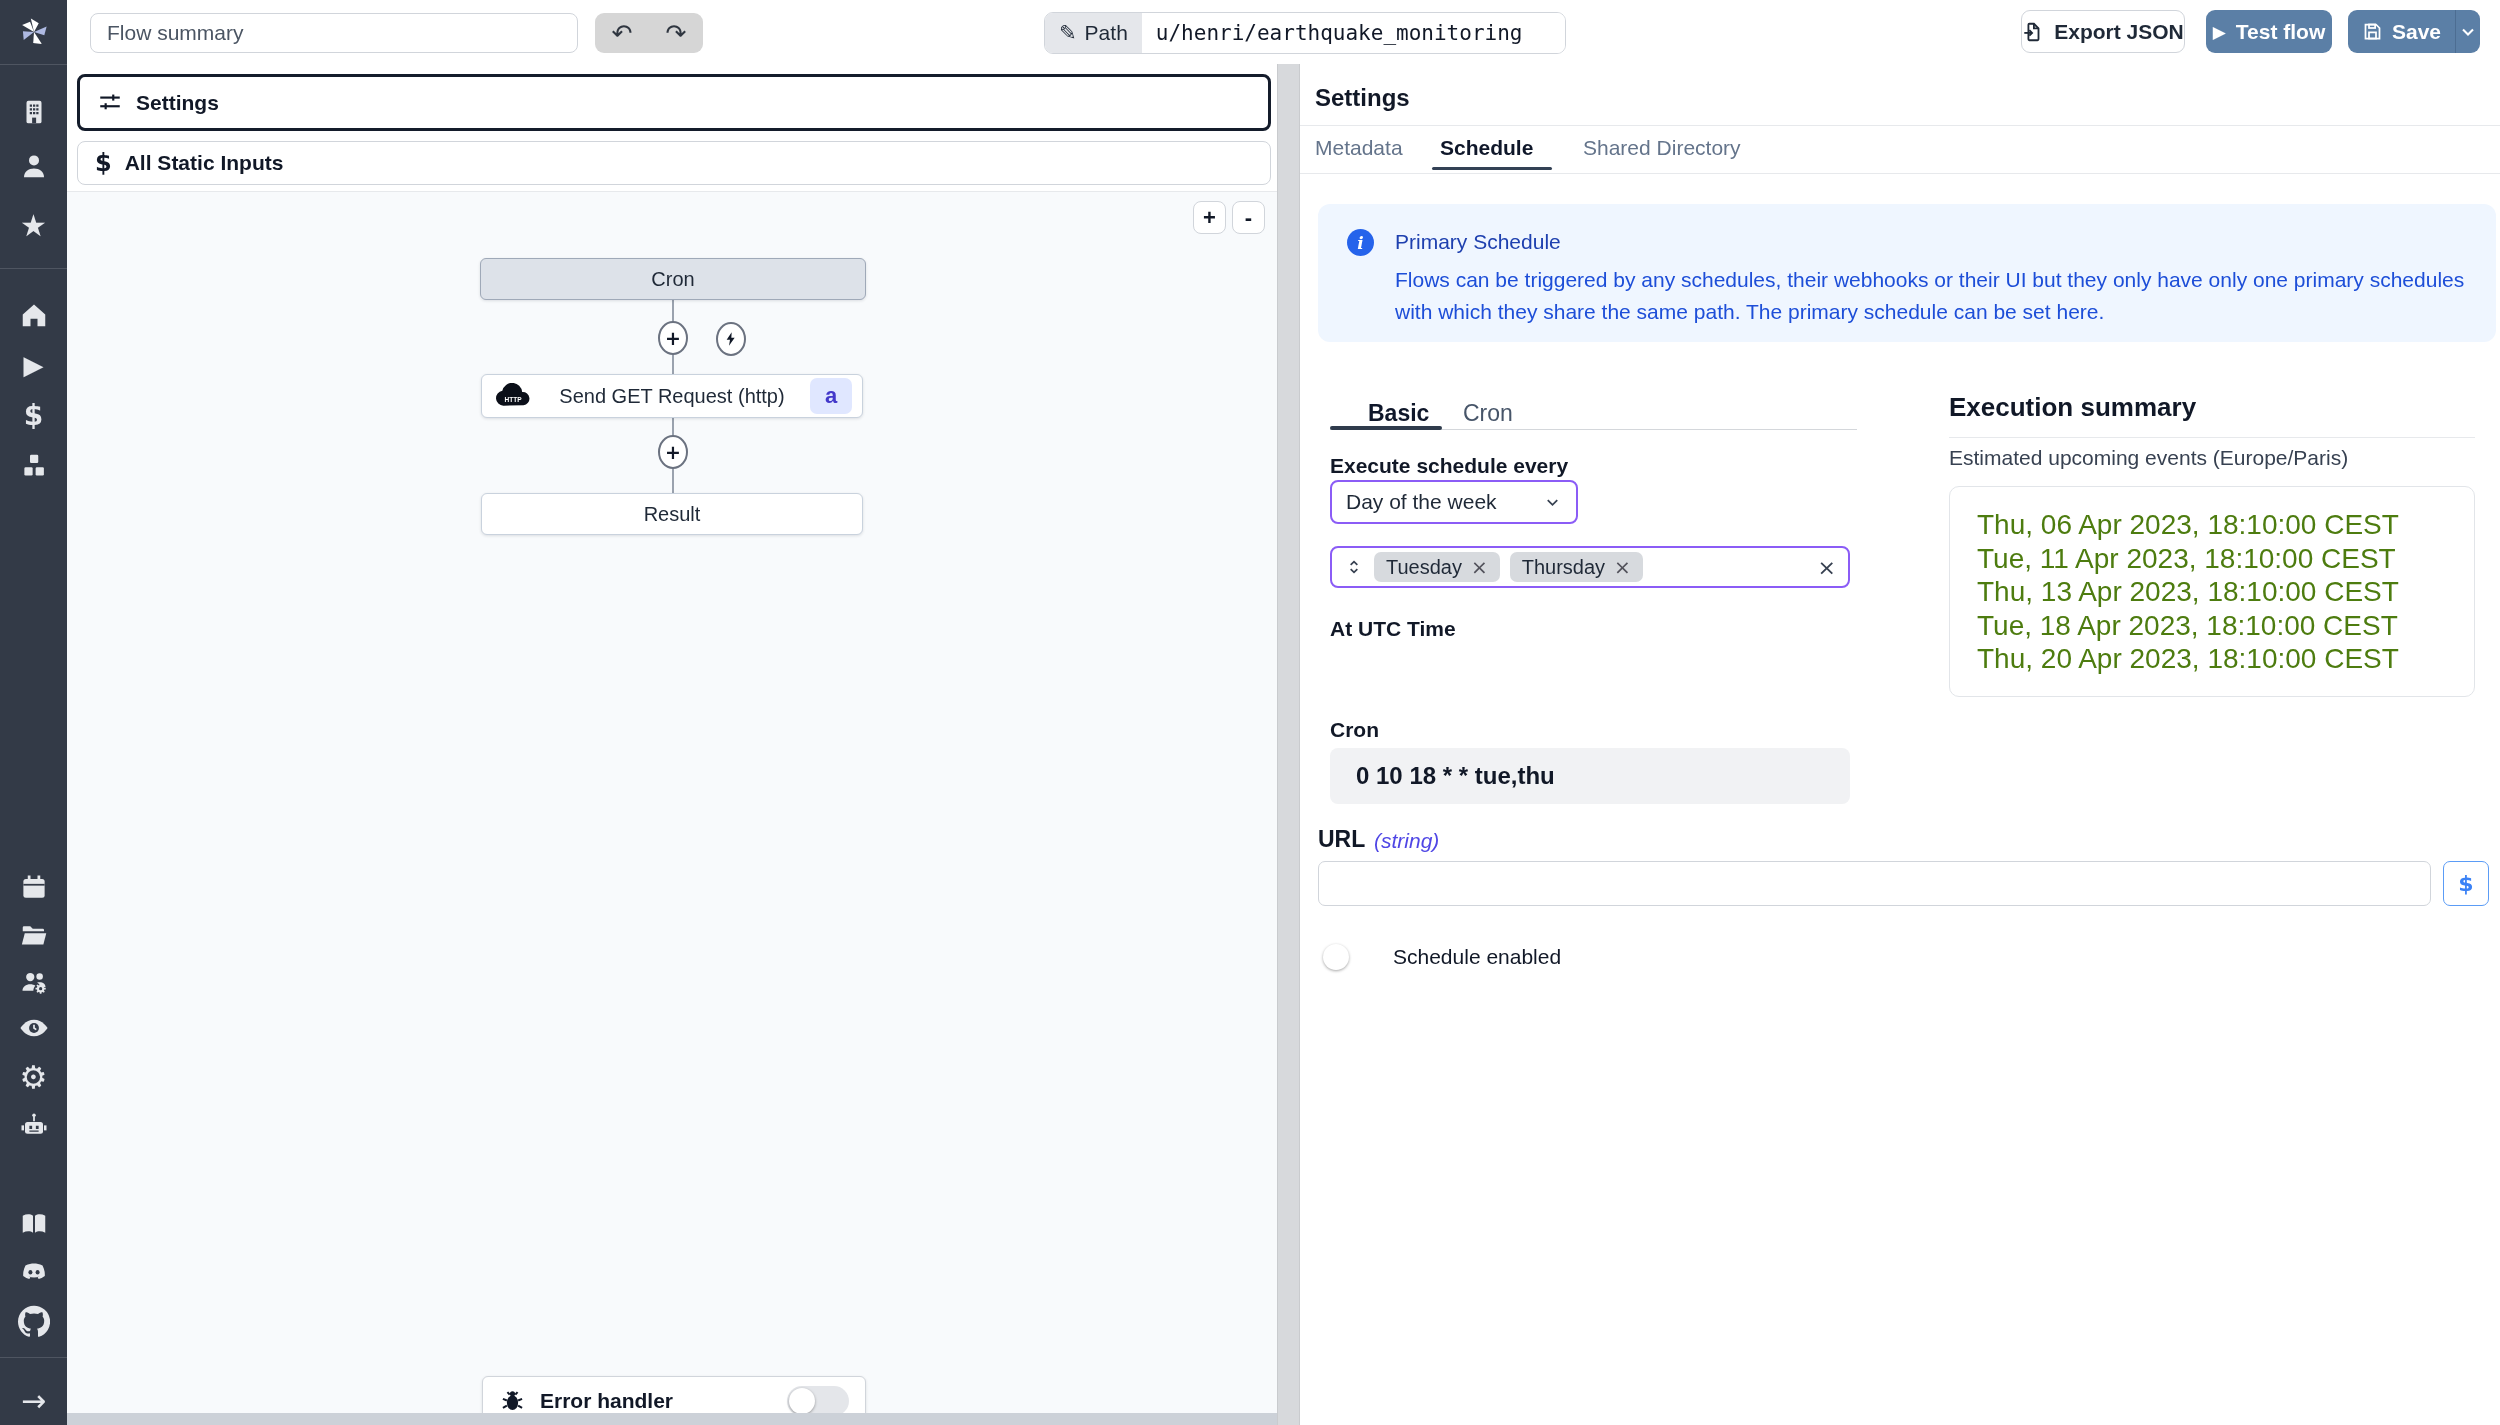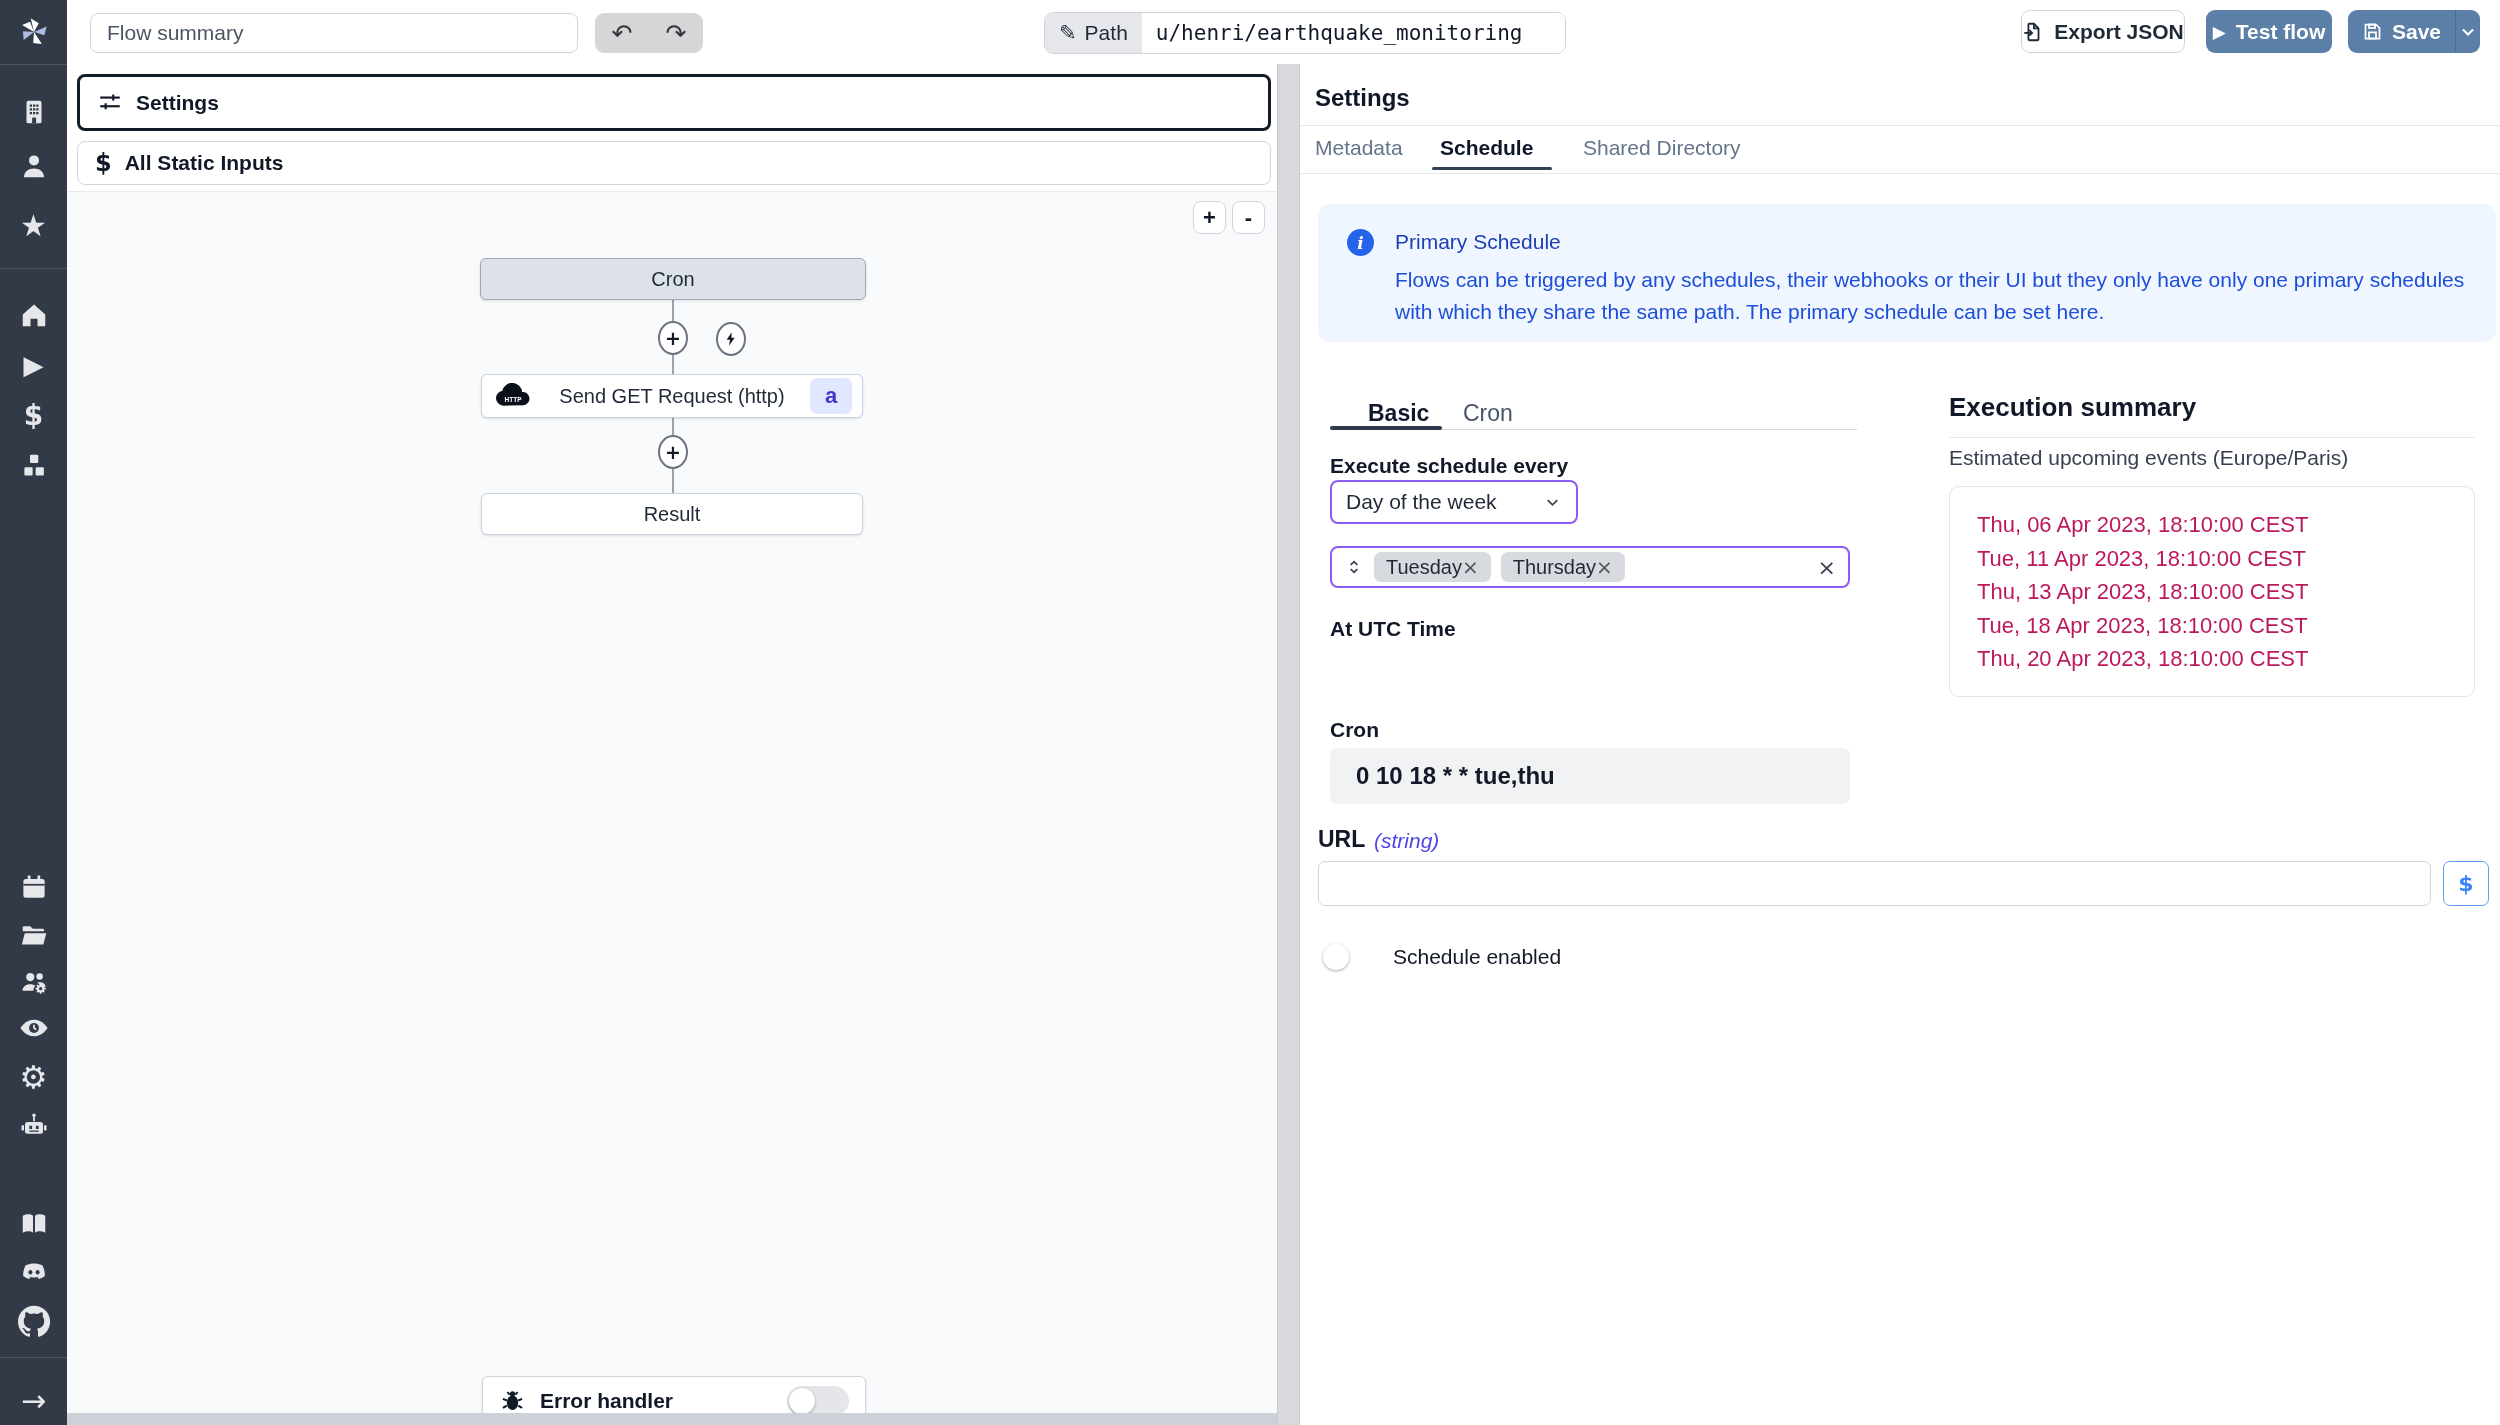"Thu, 06 Apr 2023, 18:10:00" .event-line { color: #be185d -> #4d7c0f; font-size: 22px -> 28px }
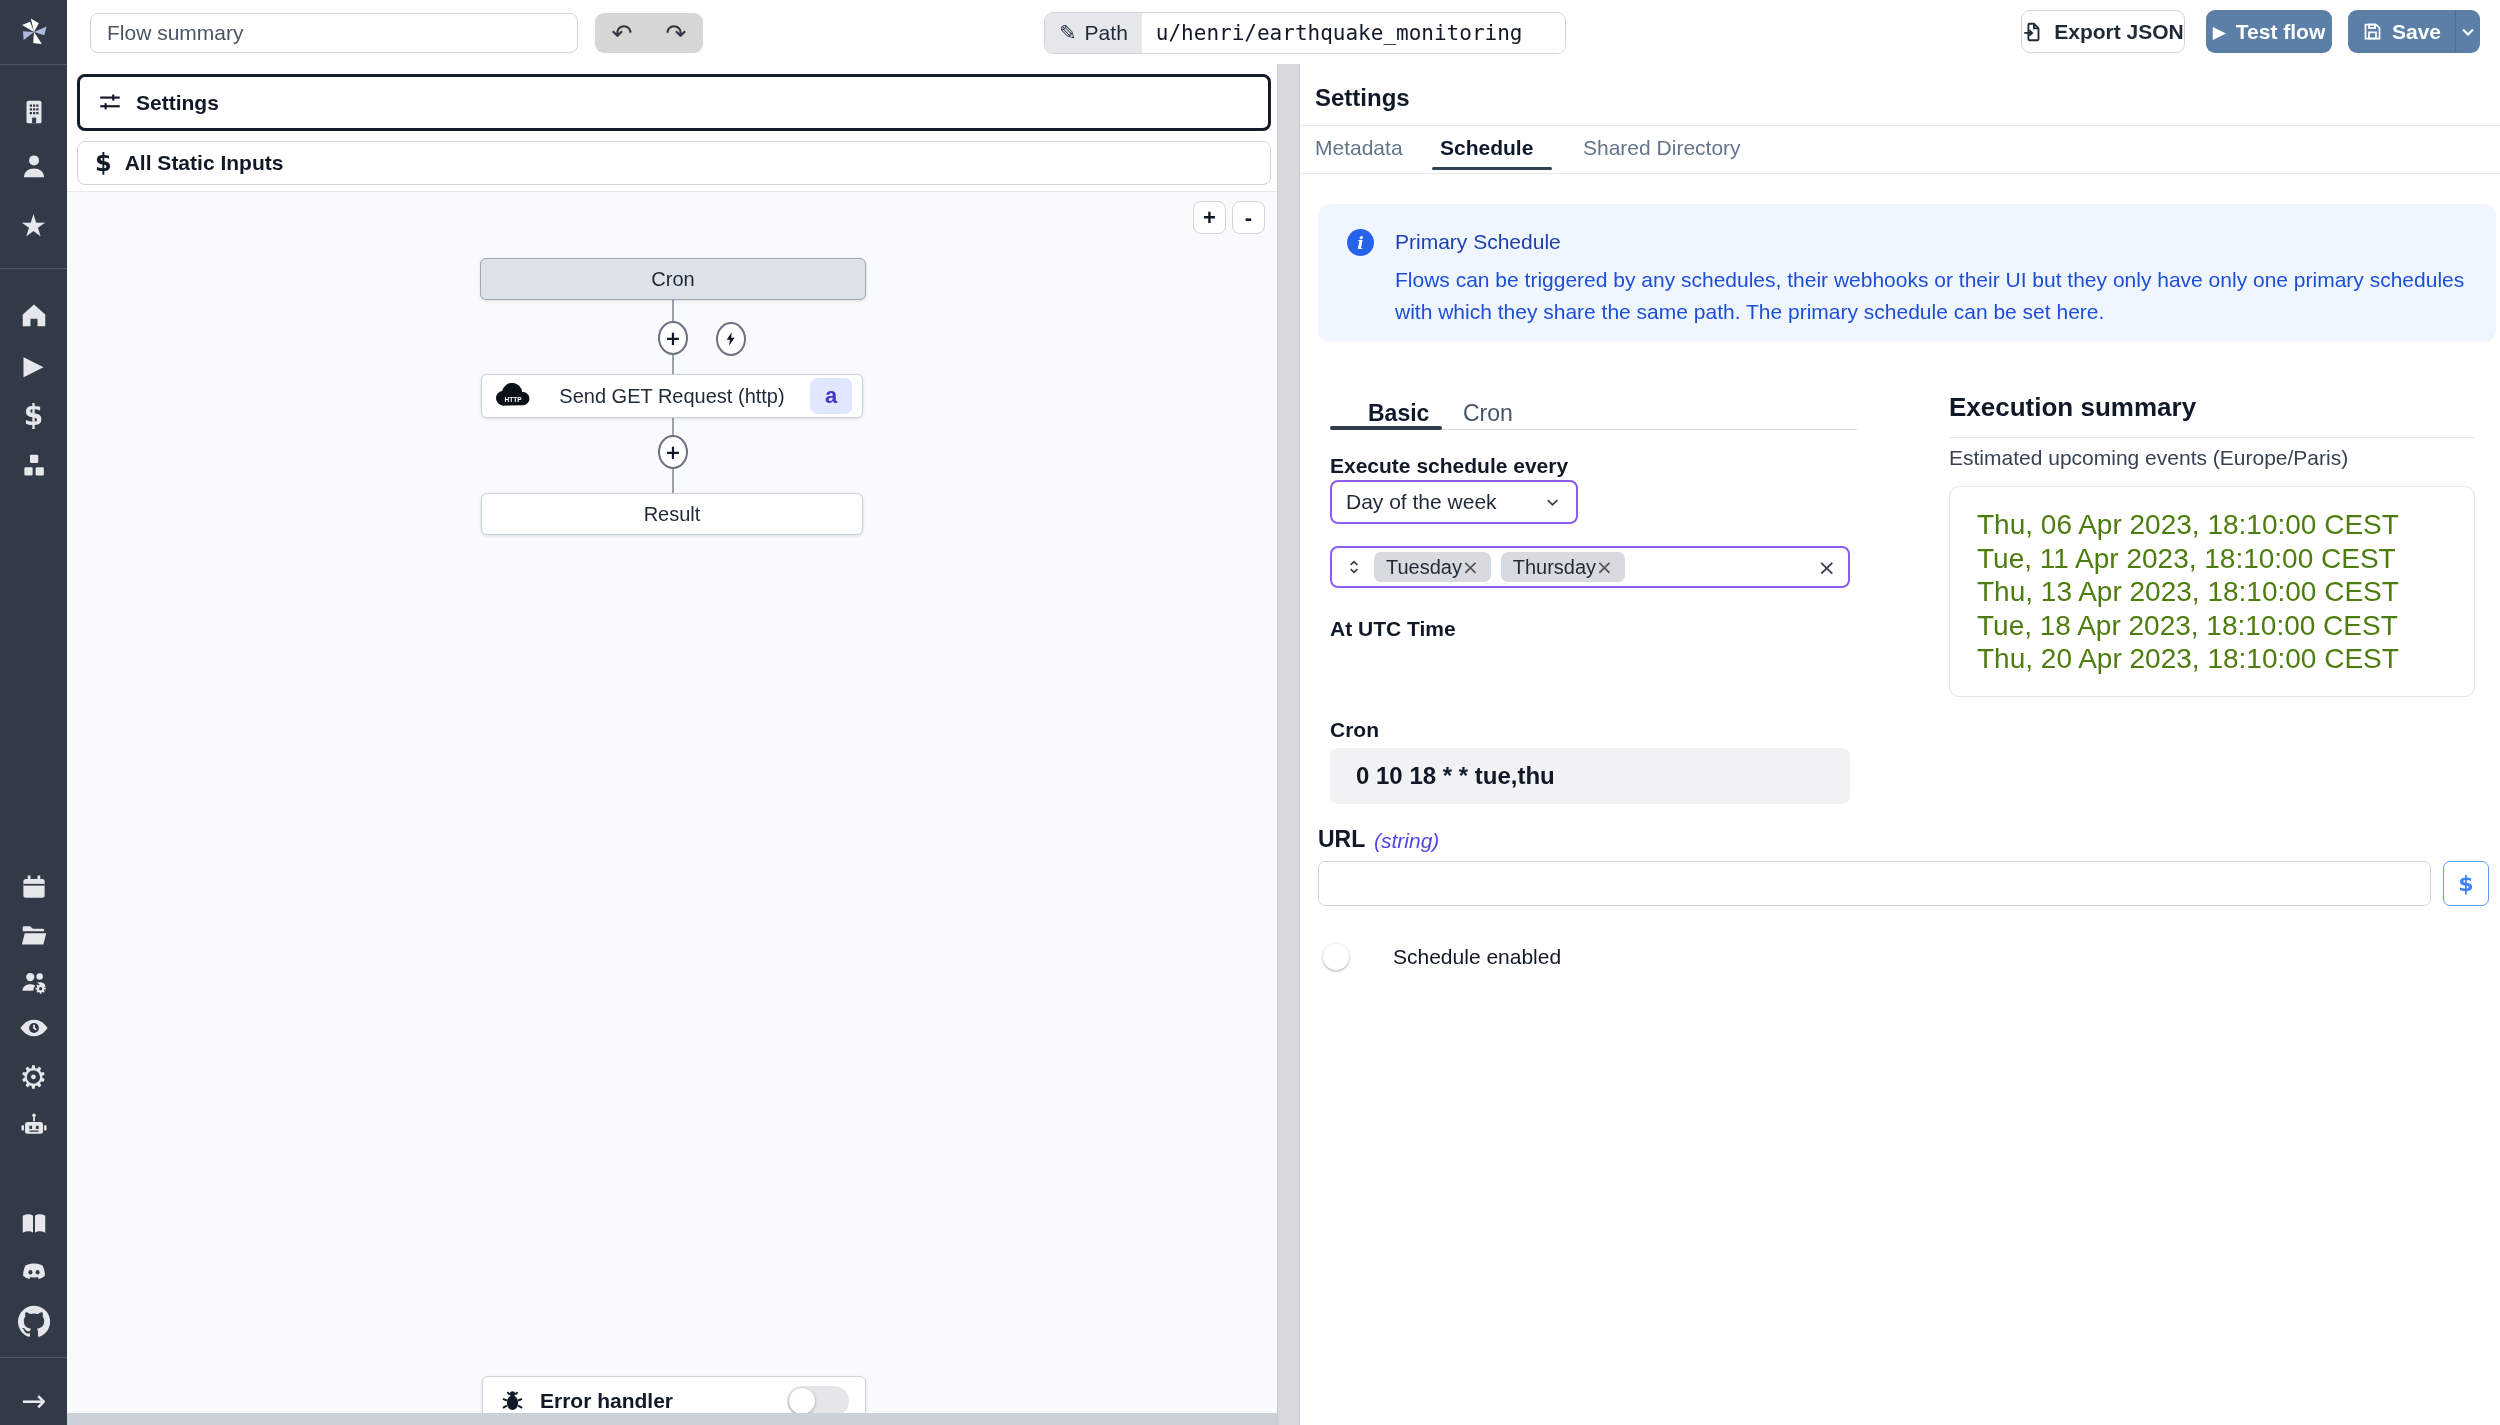"Tuesday" .pill { gap: none -> 9px }
